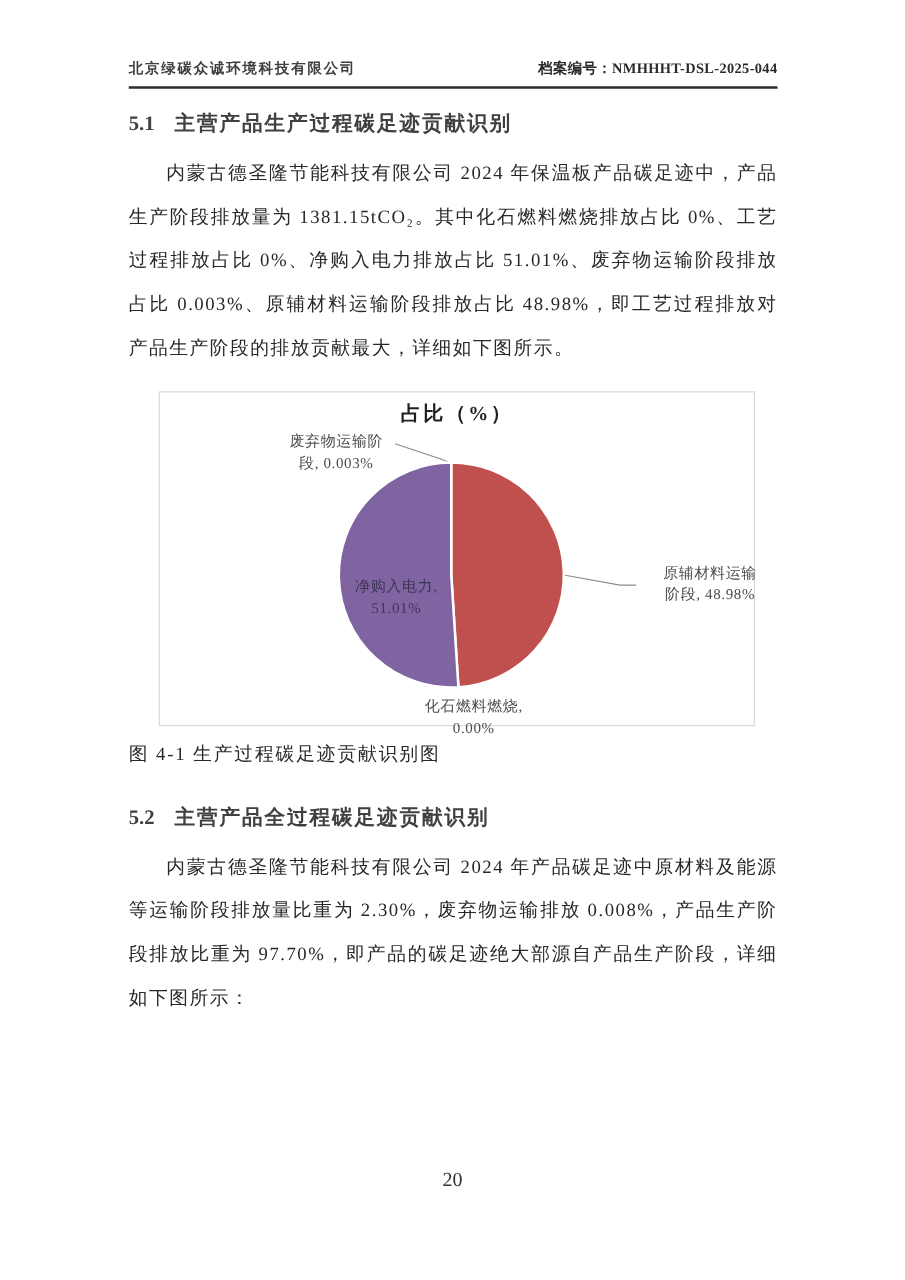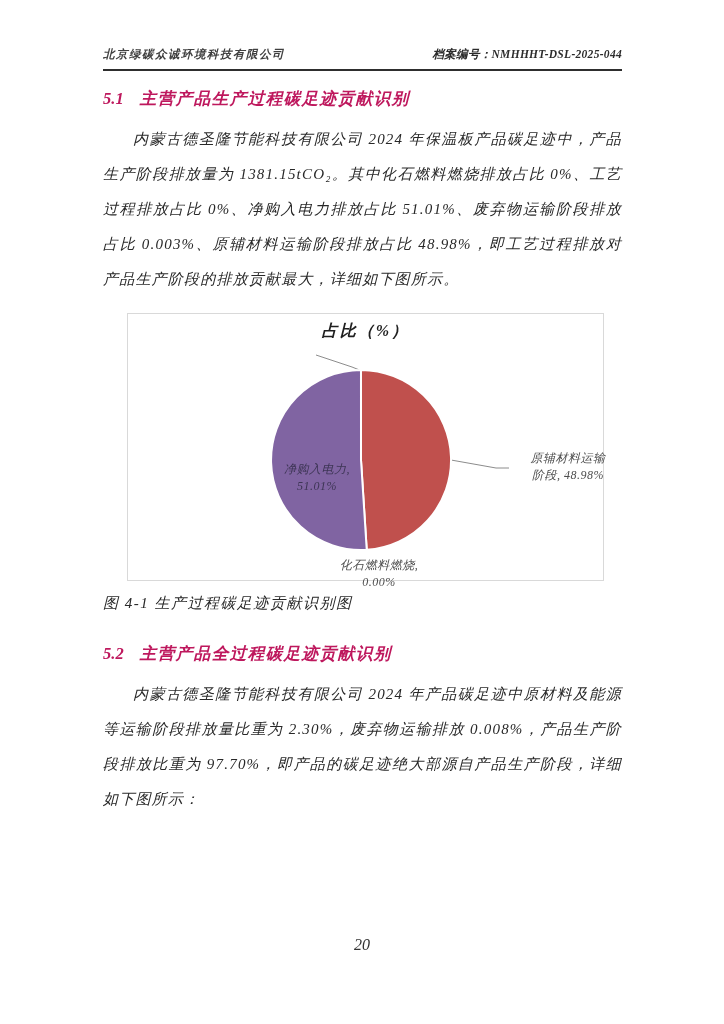"北京绿碳众诚环境科技有限公司" .page { font-style: italic -> none }
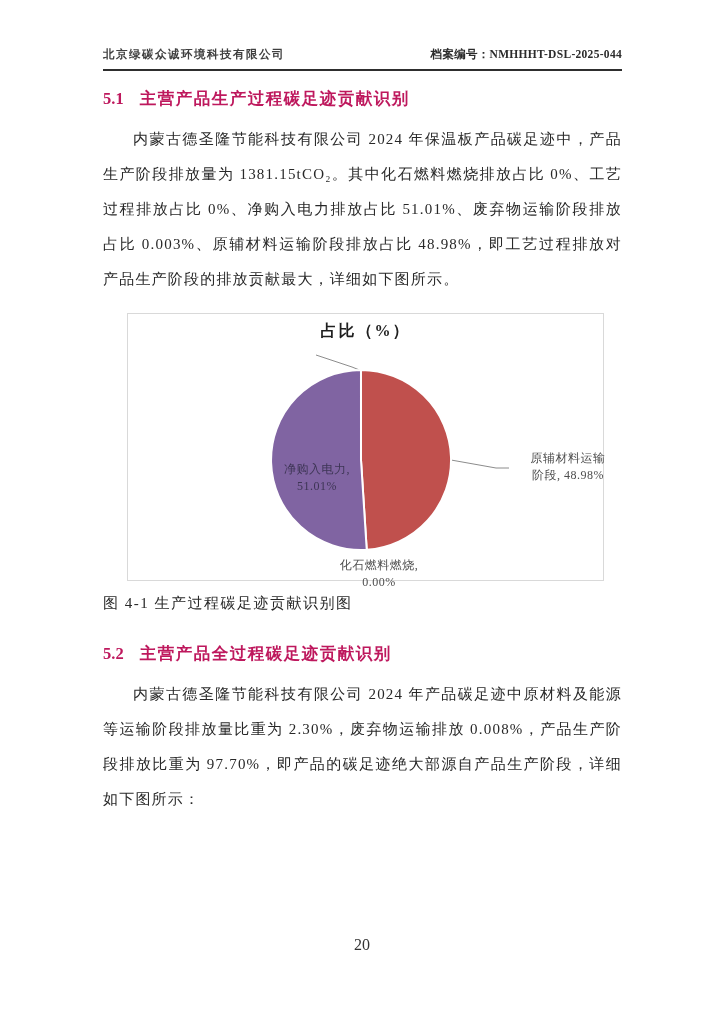"5.1 主营产品生产过程碳足迹贡献识别" .heading { color: #be185d -> #404040 }
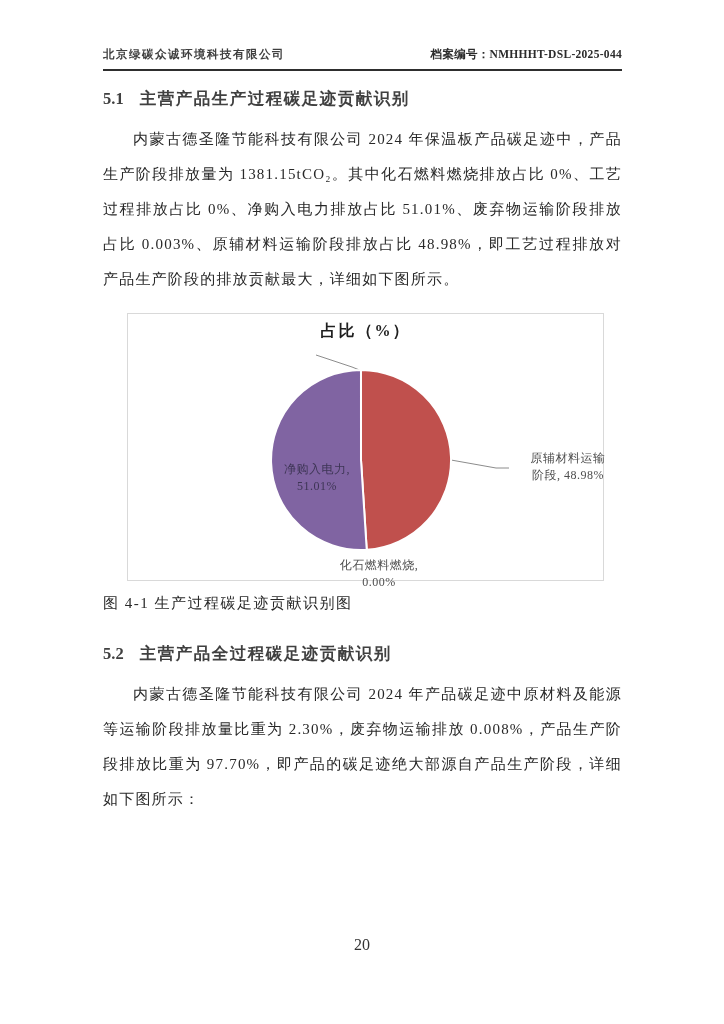"废弃物运输阶" div.pie-label { html: none -> <div> <div>废弃物运输阶</div> <div>段, 0.003%</div> </div> }
